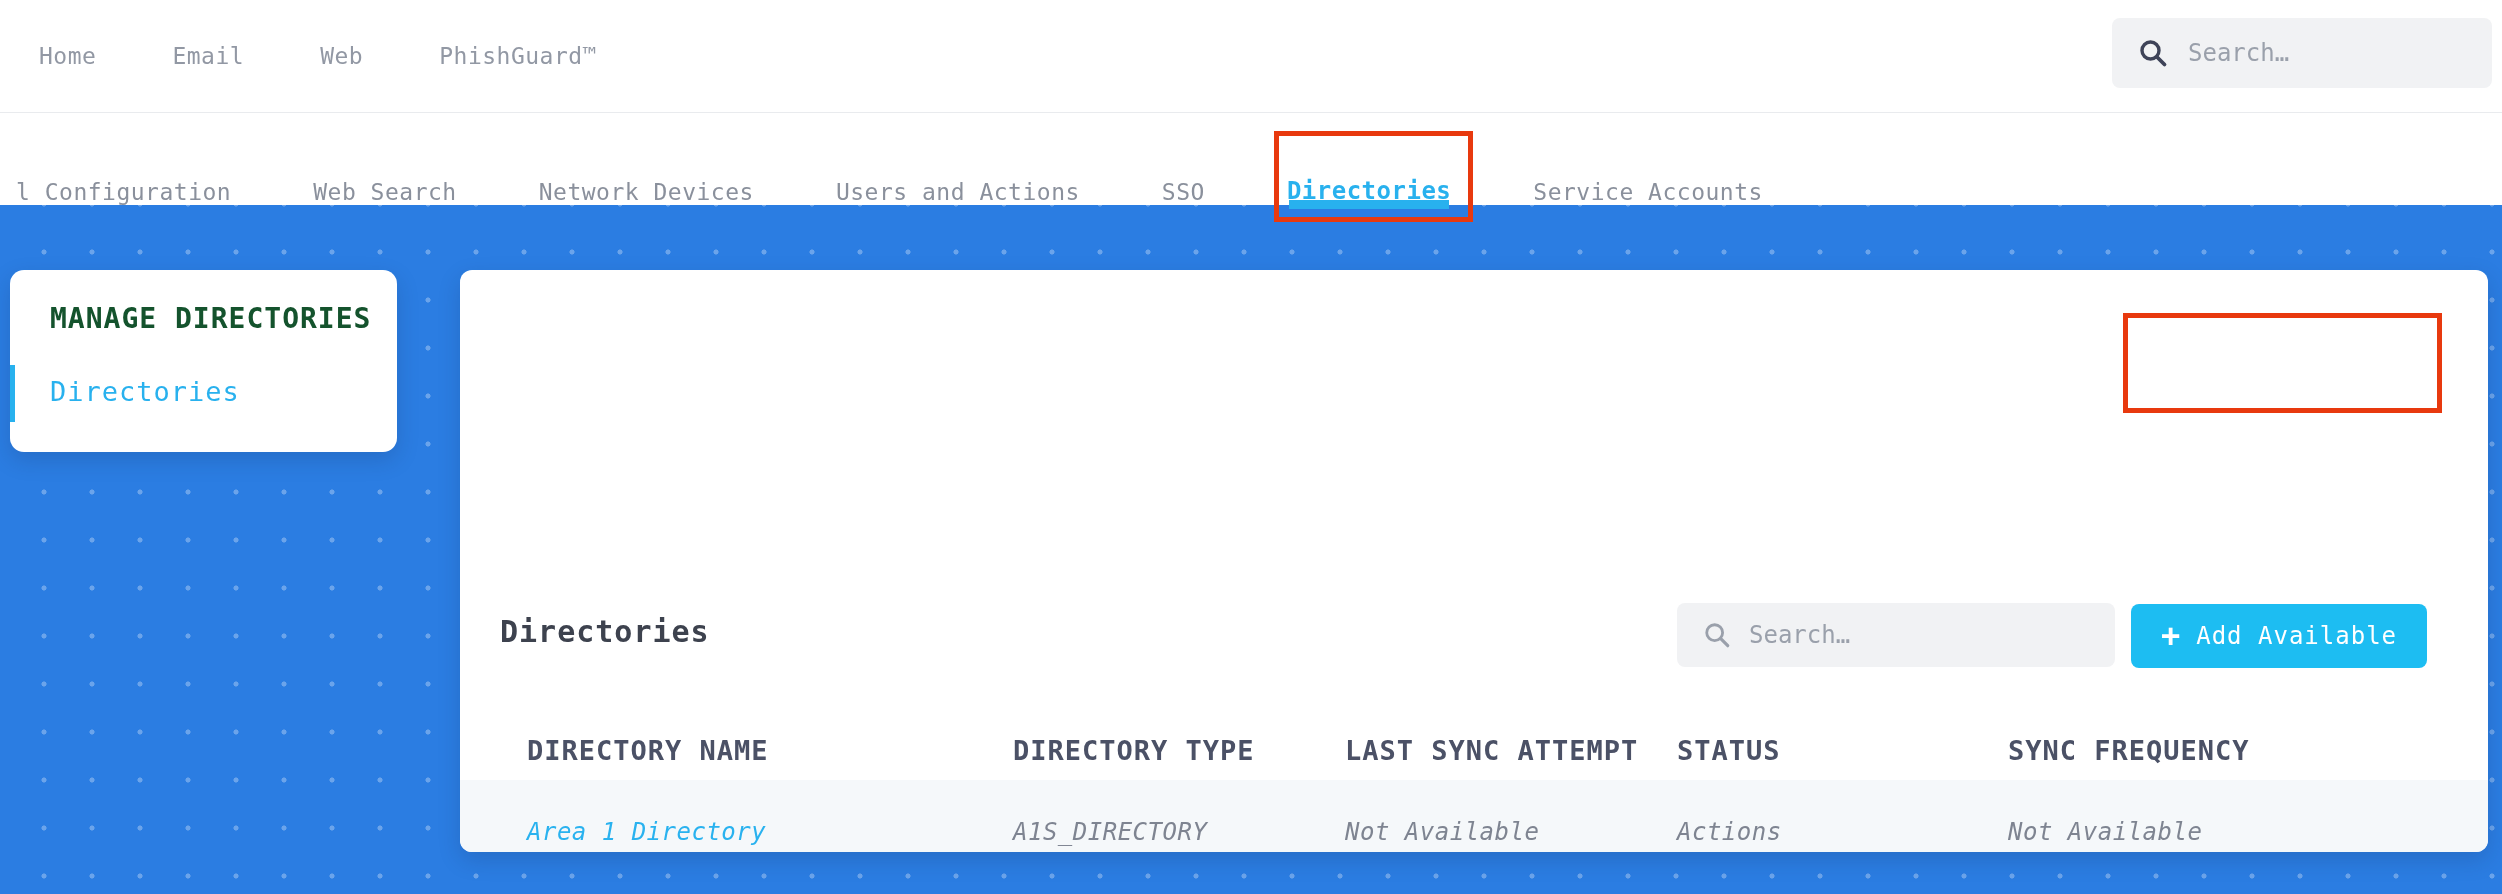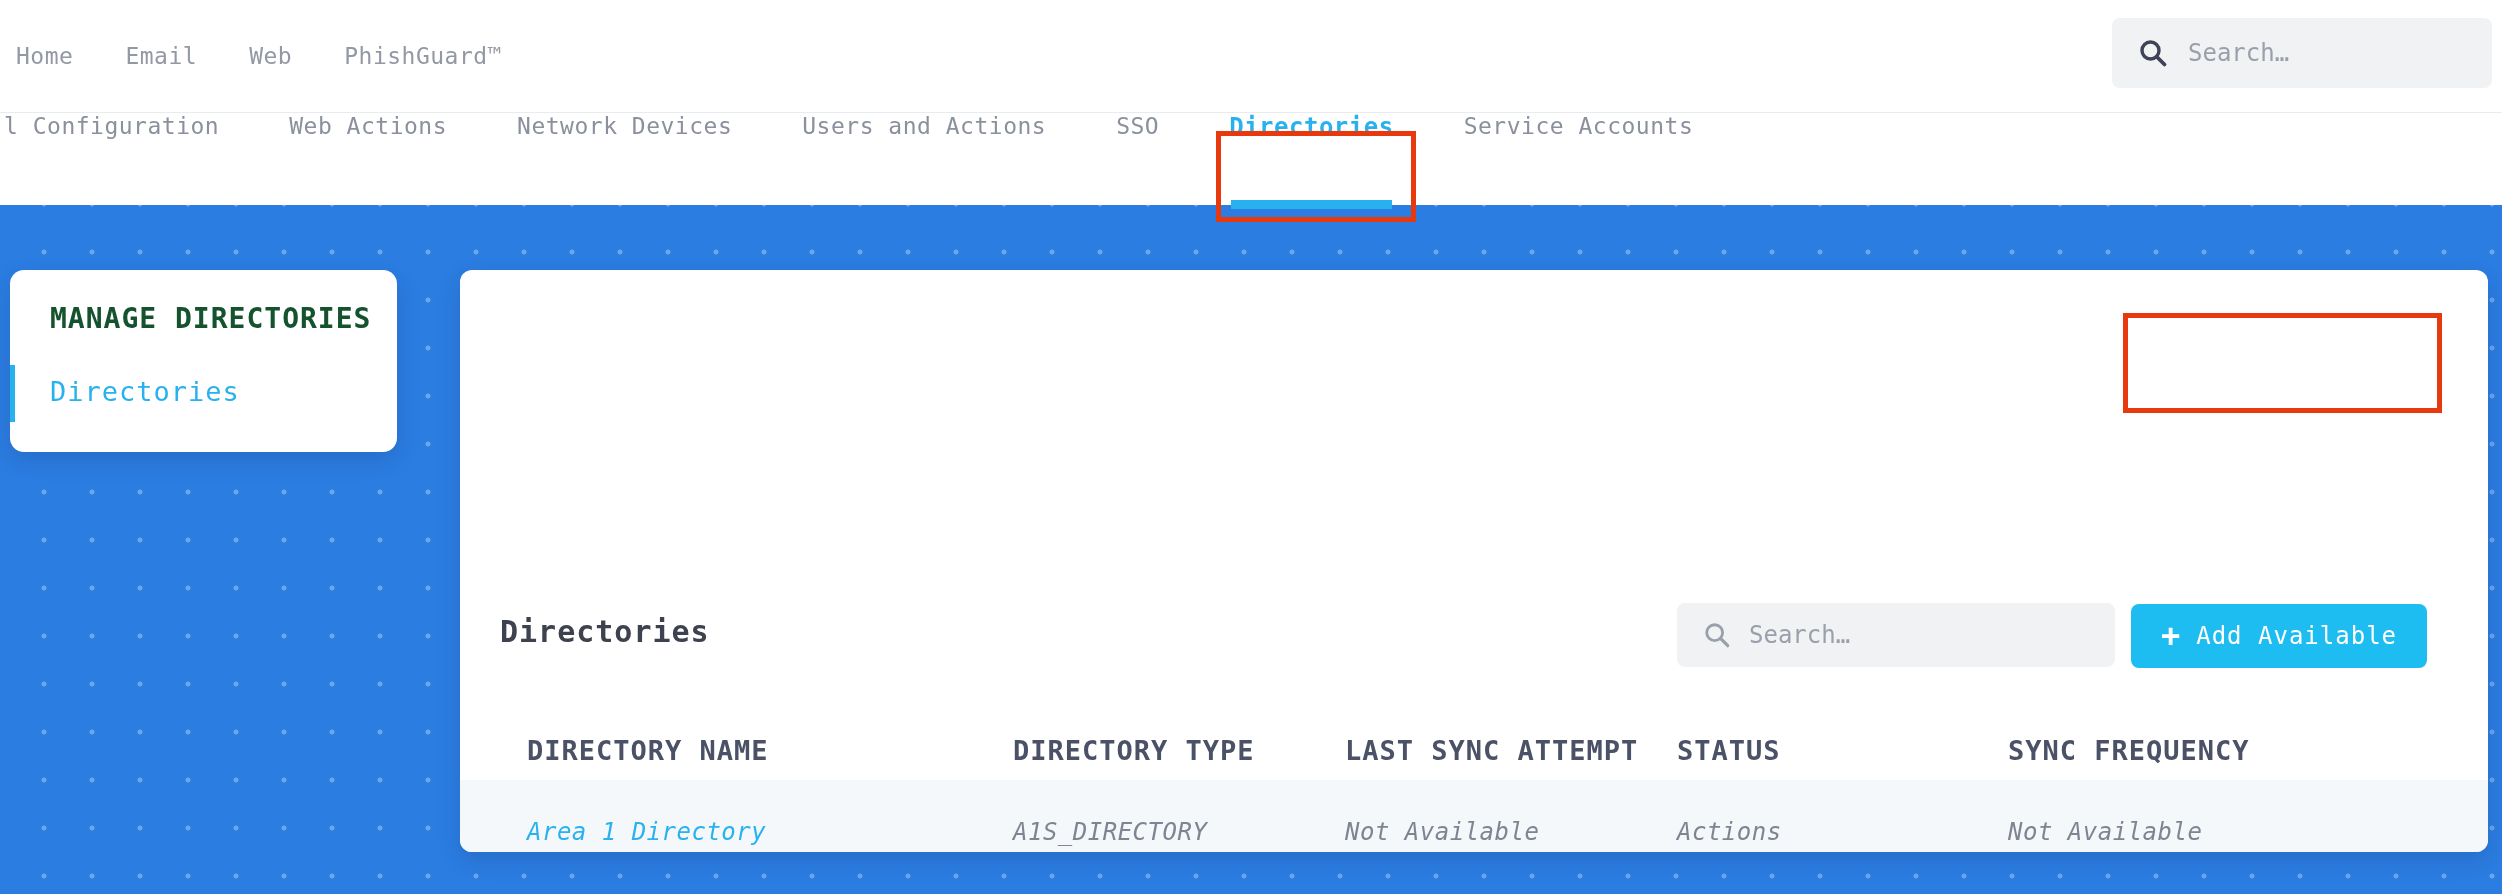"Home" .topnav { gap: 52px -> 76px; padding-left: 16px -> 39px }
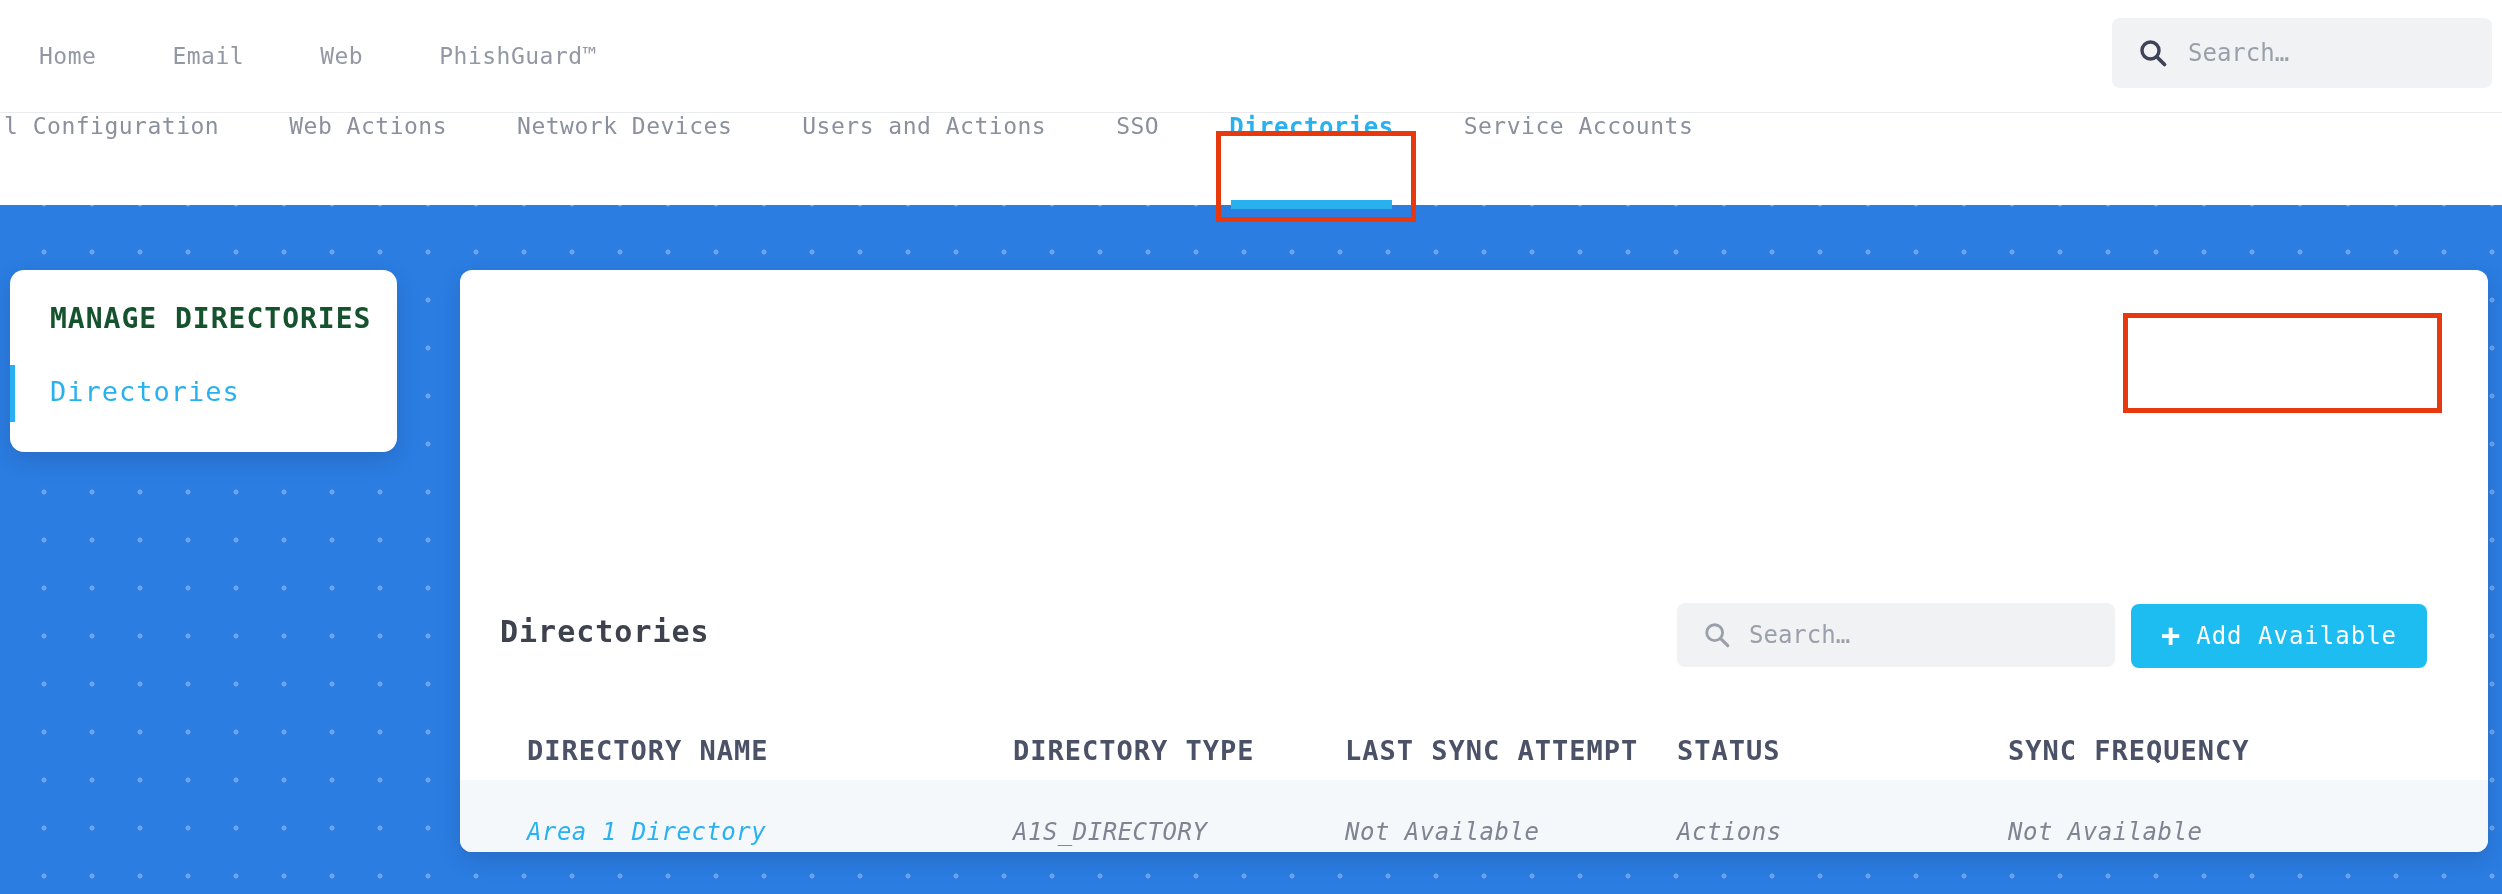"l Configuration" .tab { align-items: flex-start -> flex-end; margin-left: none -> 12px }
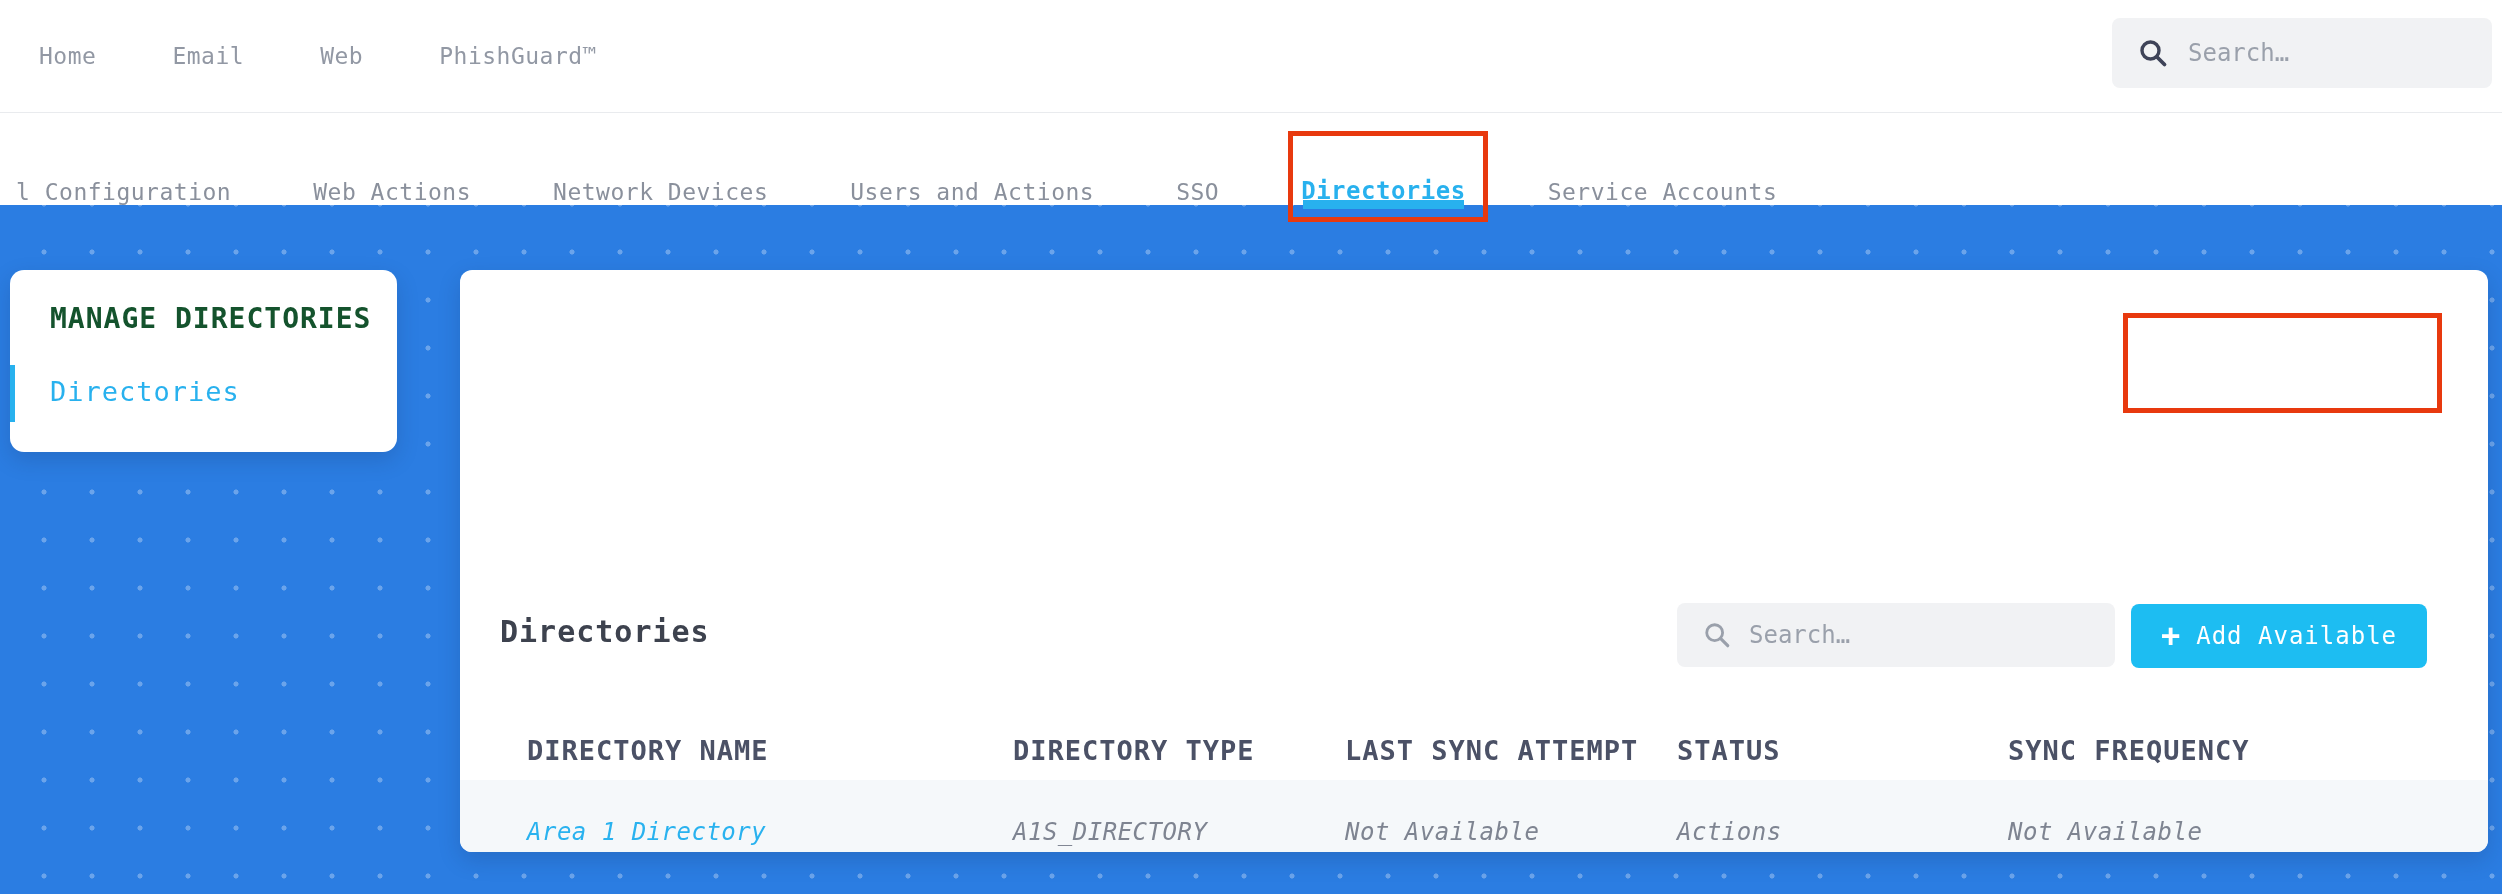"Web Actions" span { text: Actions -> Search }
